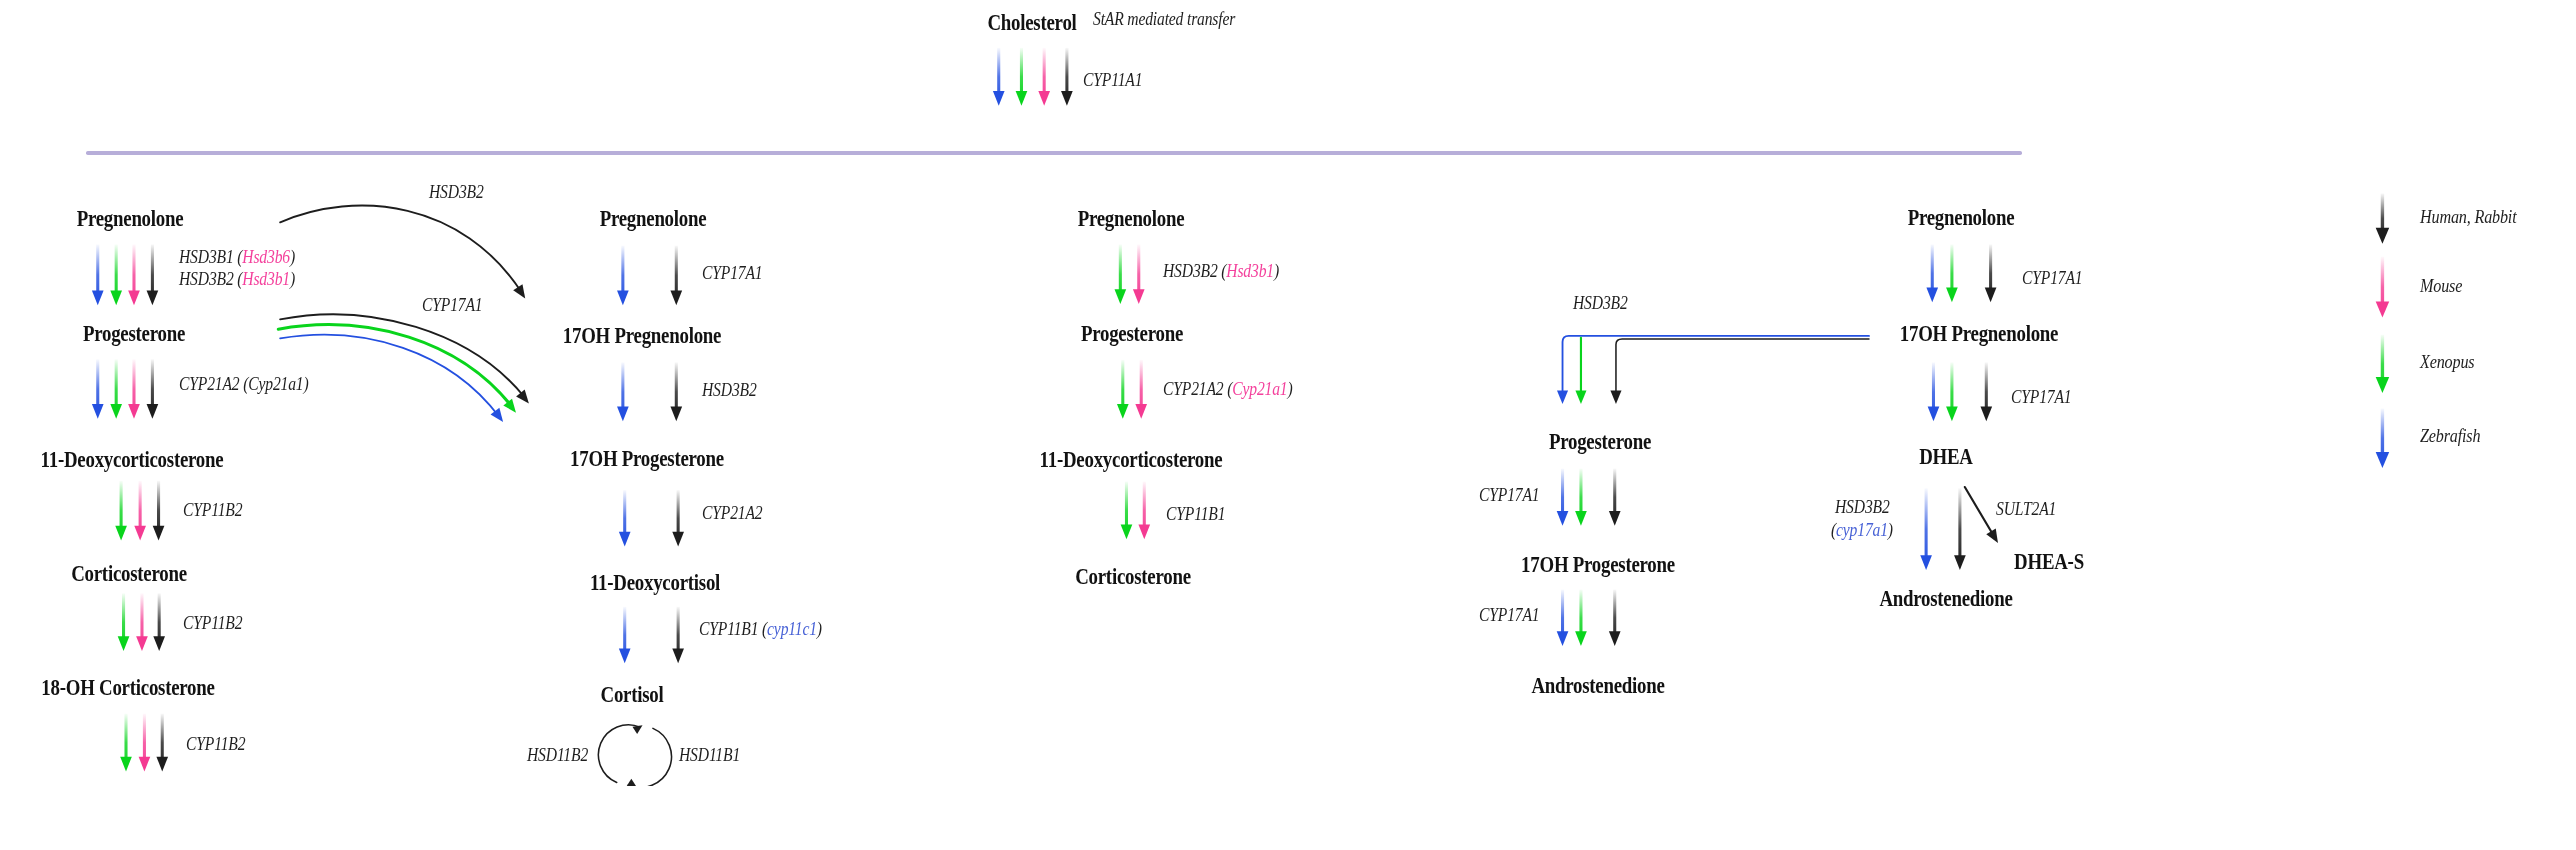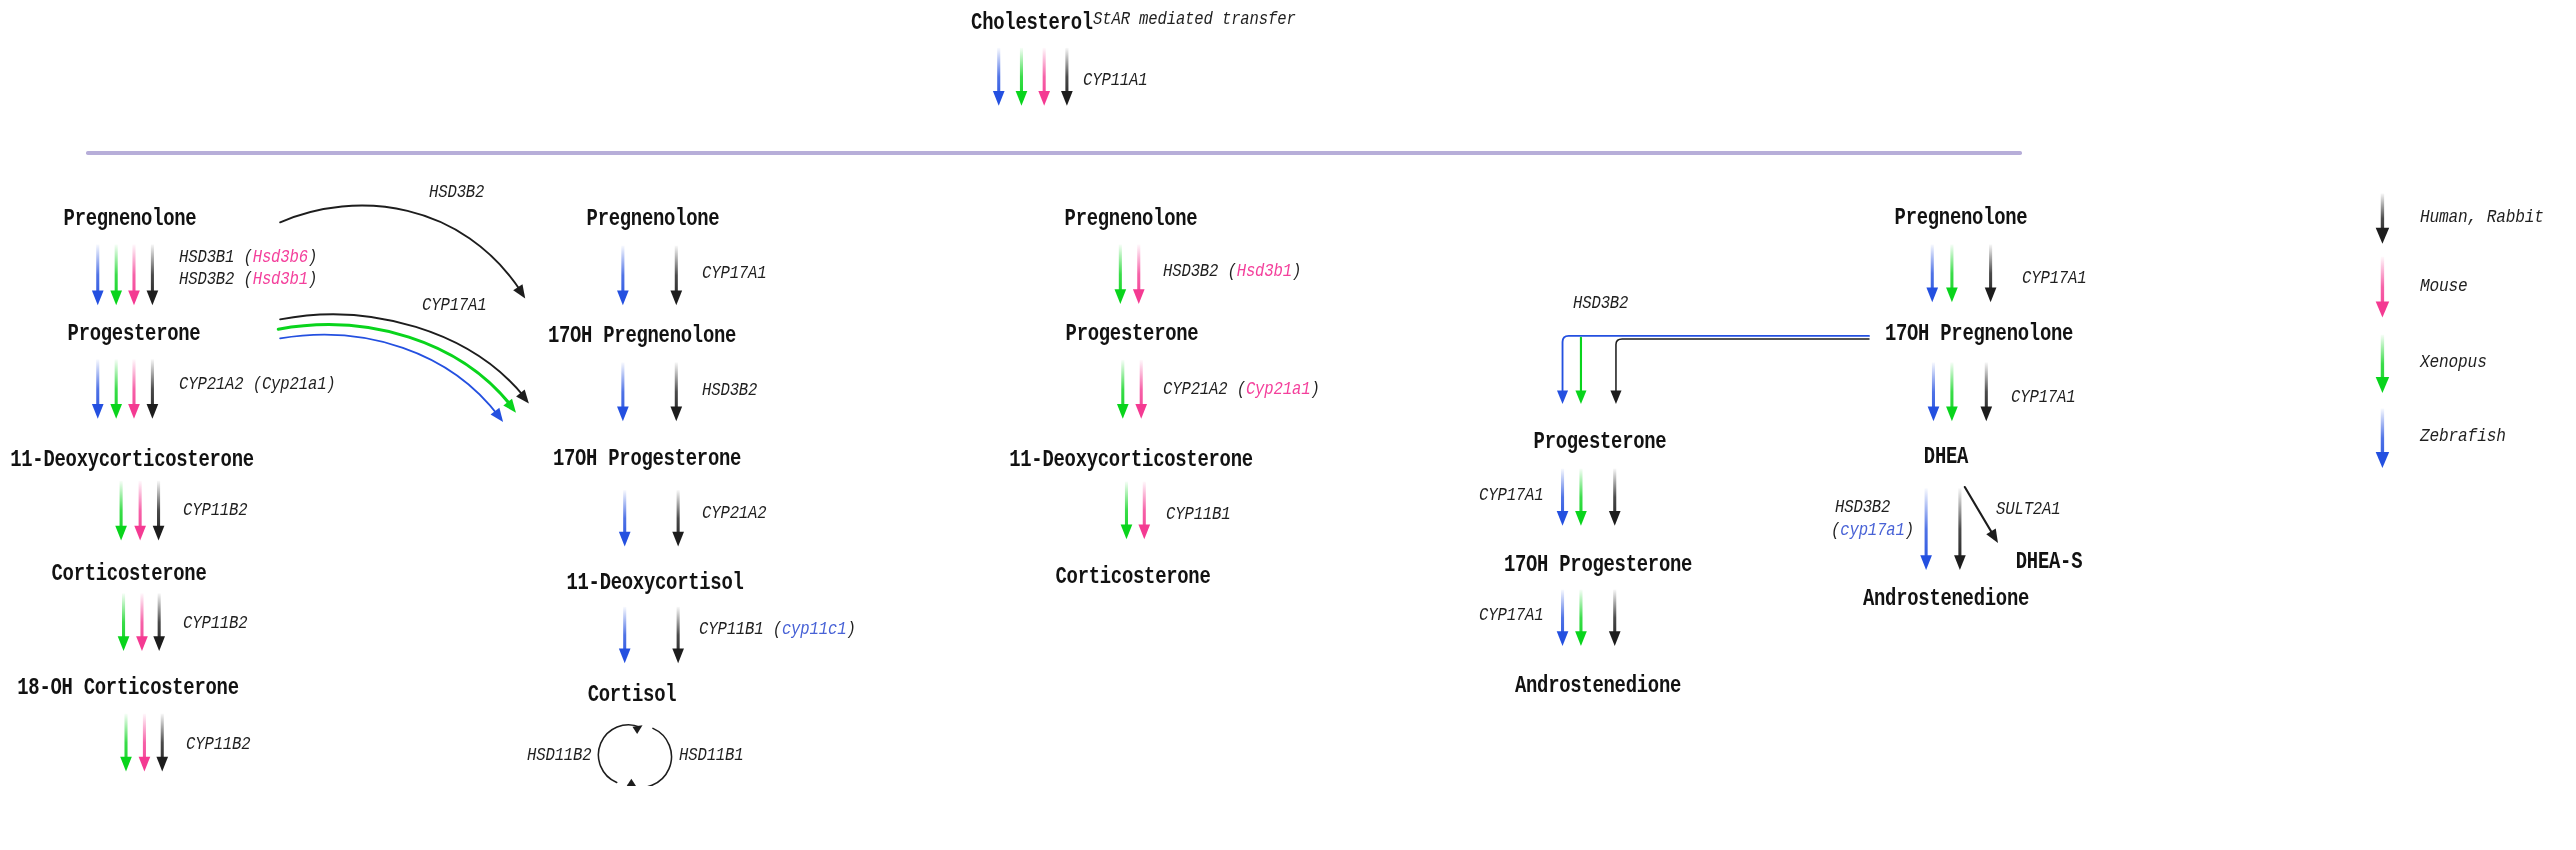"Cholesterol" .stage { font-family: Liberation Mono, monospace -> Liberation Serif, serif }
